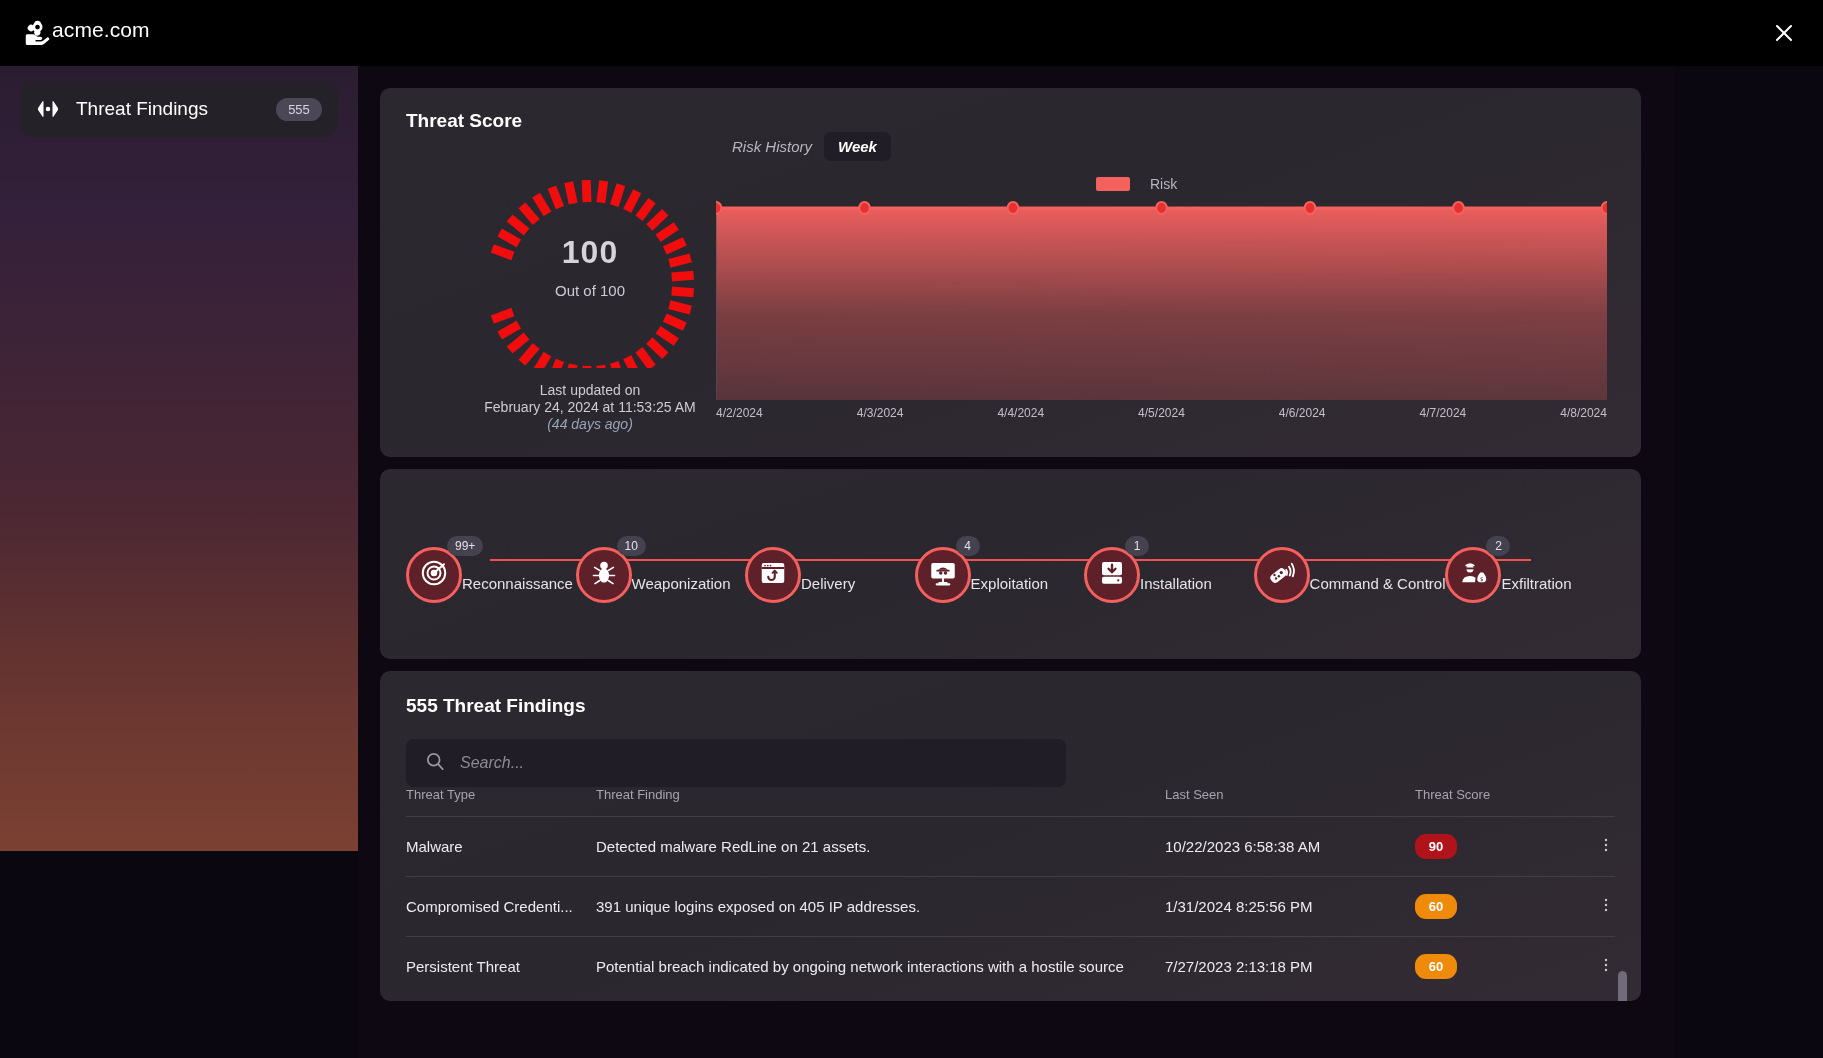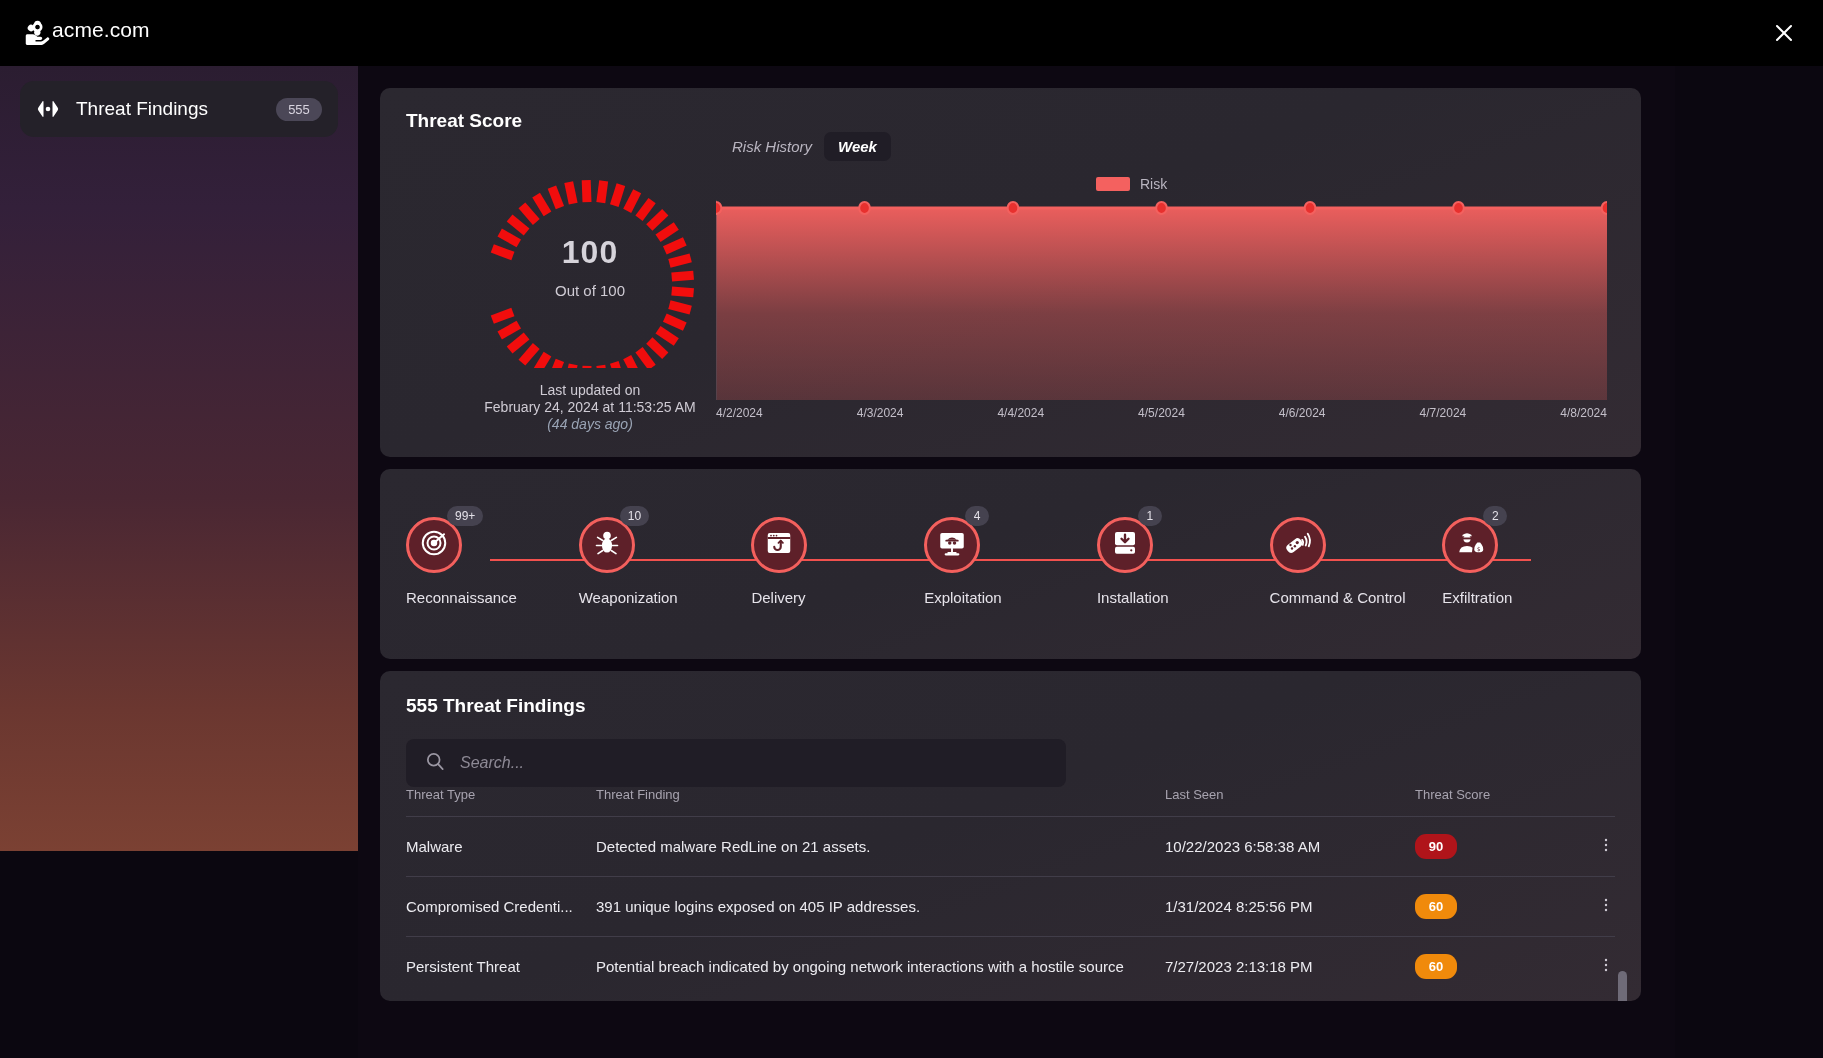"Risk" .legend { gap: 10px -> 20px }
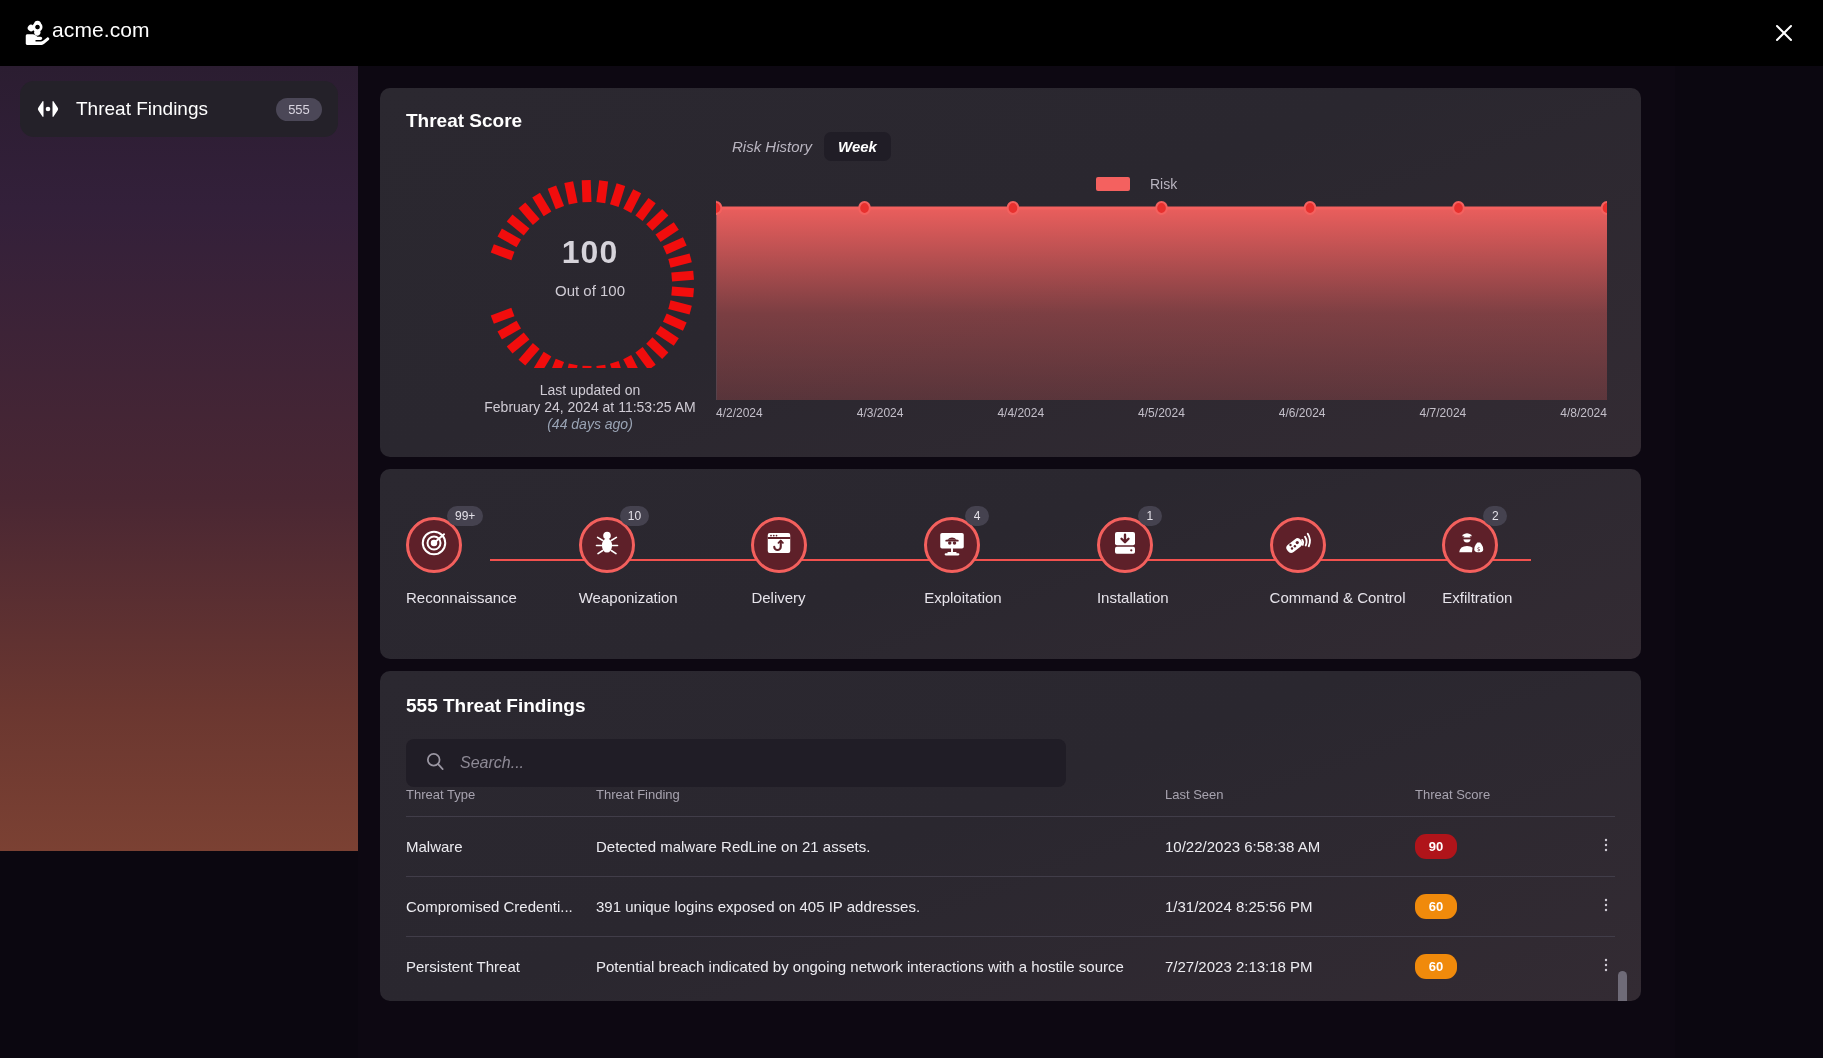"99+" .node { align-items: flex-start -> center; flex-direction: column -> row }
